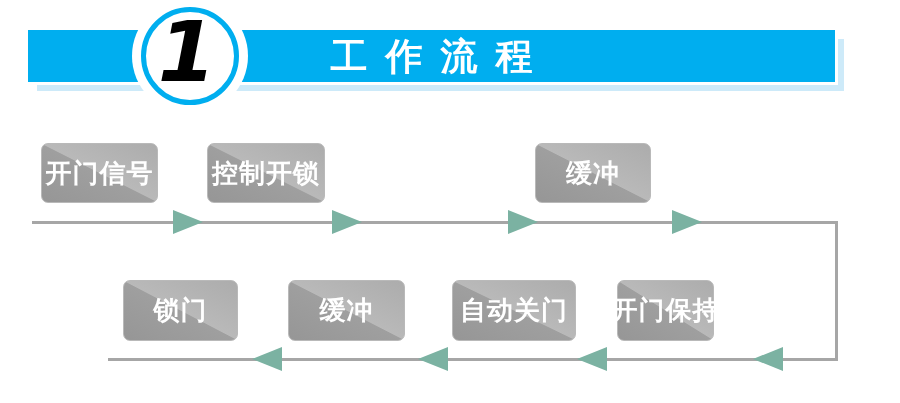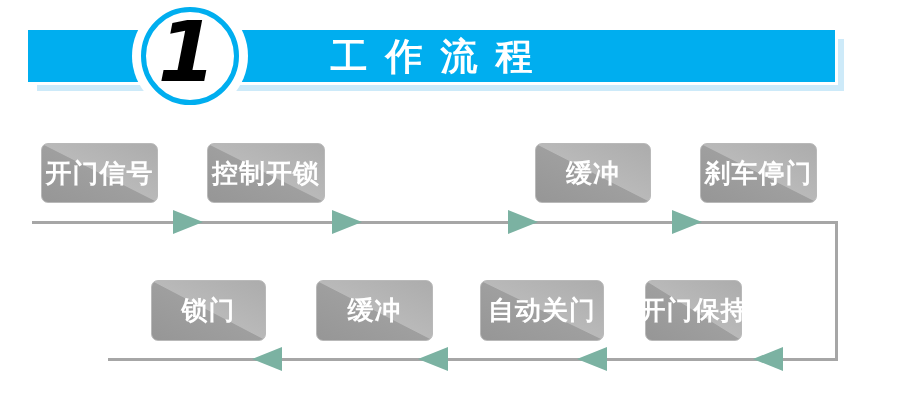"刹车停门" div.fbox { html: <div> <span>刹车停门</span> </div> -> none }
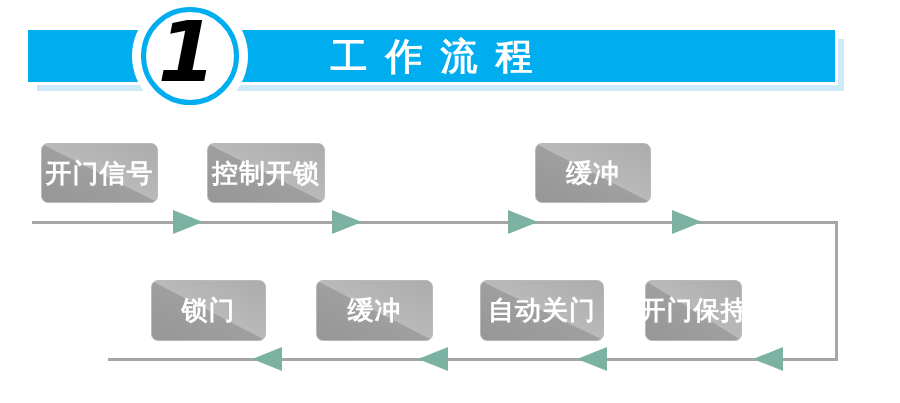"锁门" .r2 { margin-left: 28px -> none }
